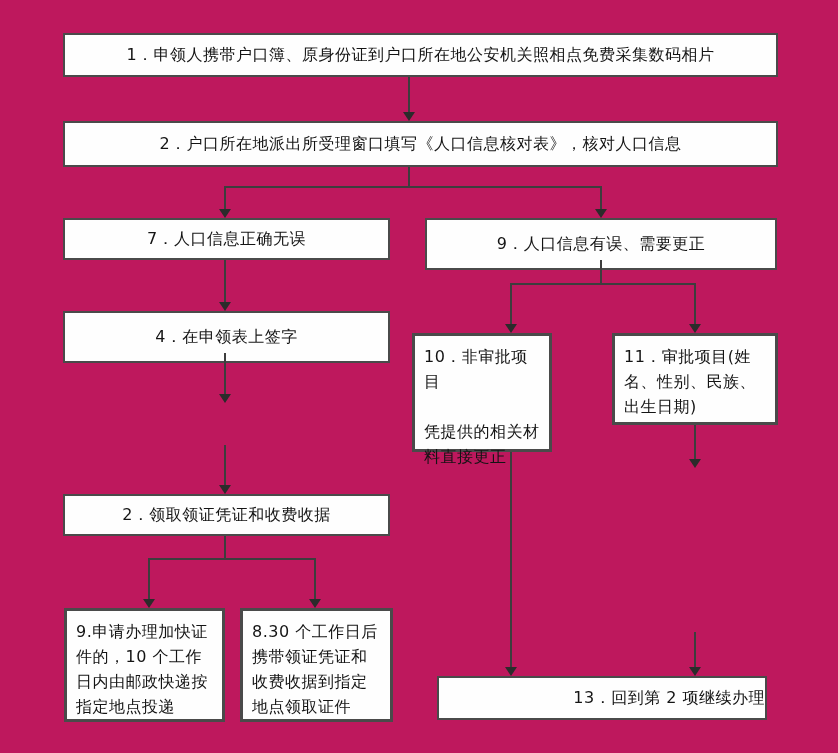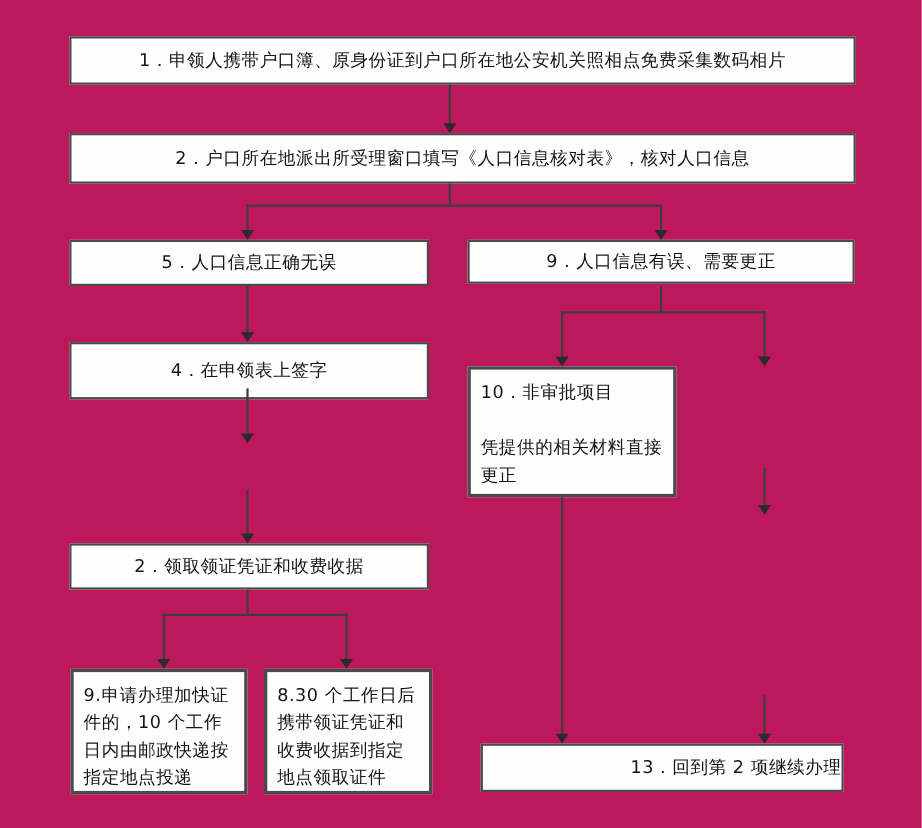"5．人口信息正确无误" span { text: 5 -> 7 }
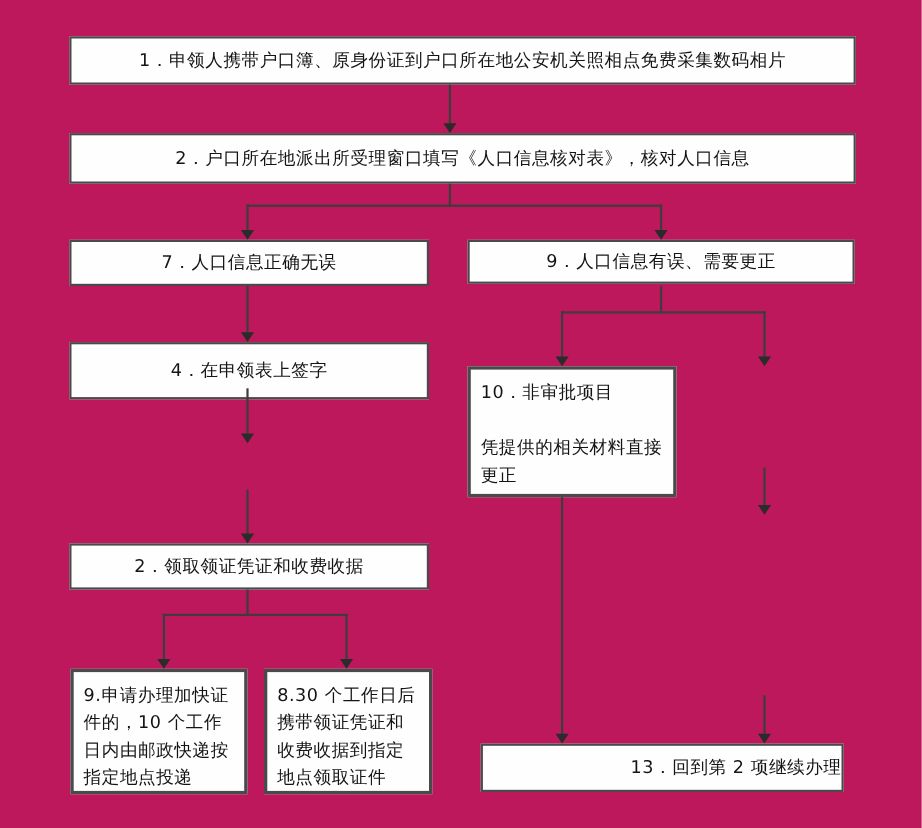"9．人口信息有误、需要更正" .b9 { height: 40px -> 52px }
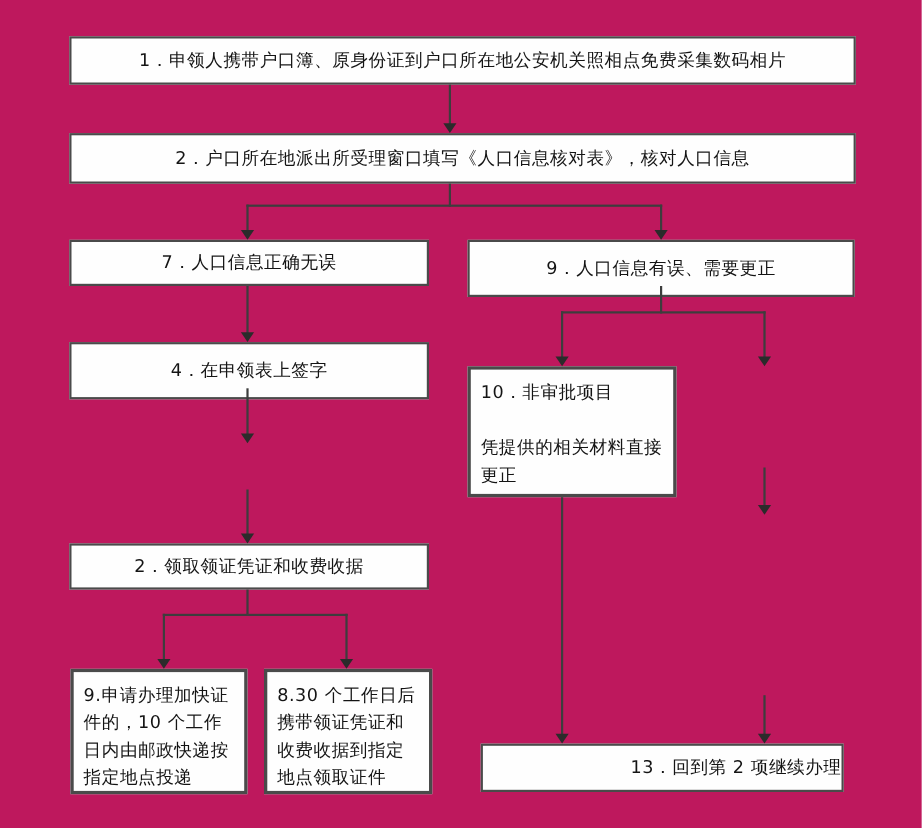"10．非审批项目" .b10 { left: 425px -> 412px; width: 190px -> 140px }
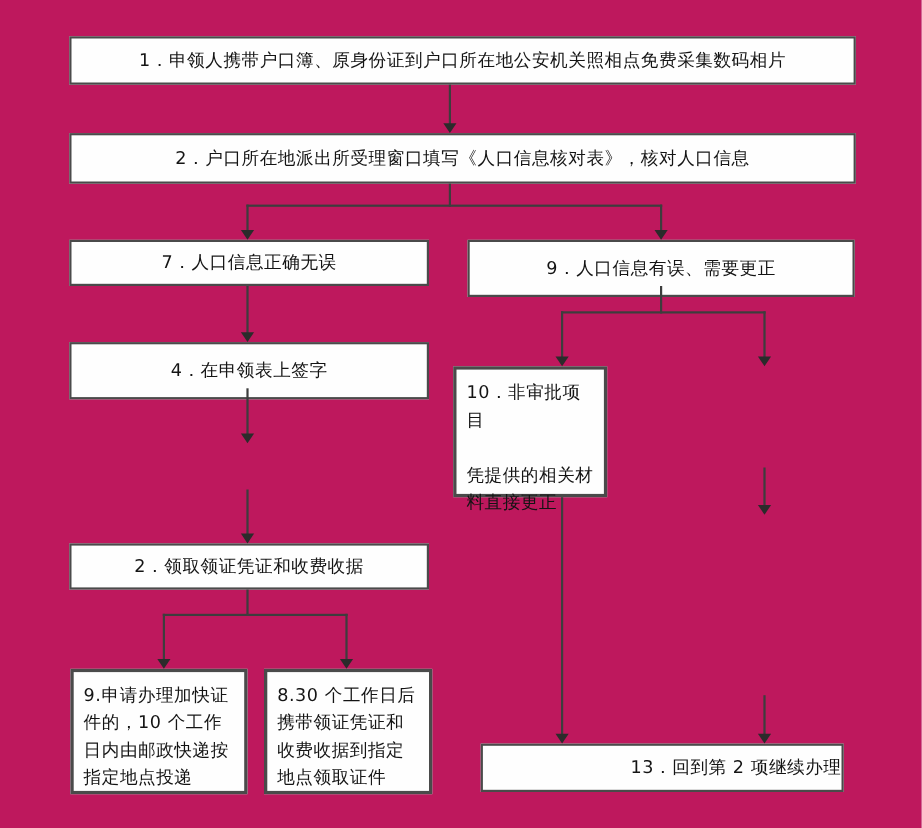"11．审批项目(姓名、性别、民族、出生日期)" div.node { html: none -> <div> <span>11．审批项目(姓名、性别、民族、出生日期)</span> </div> }
